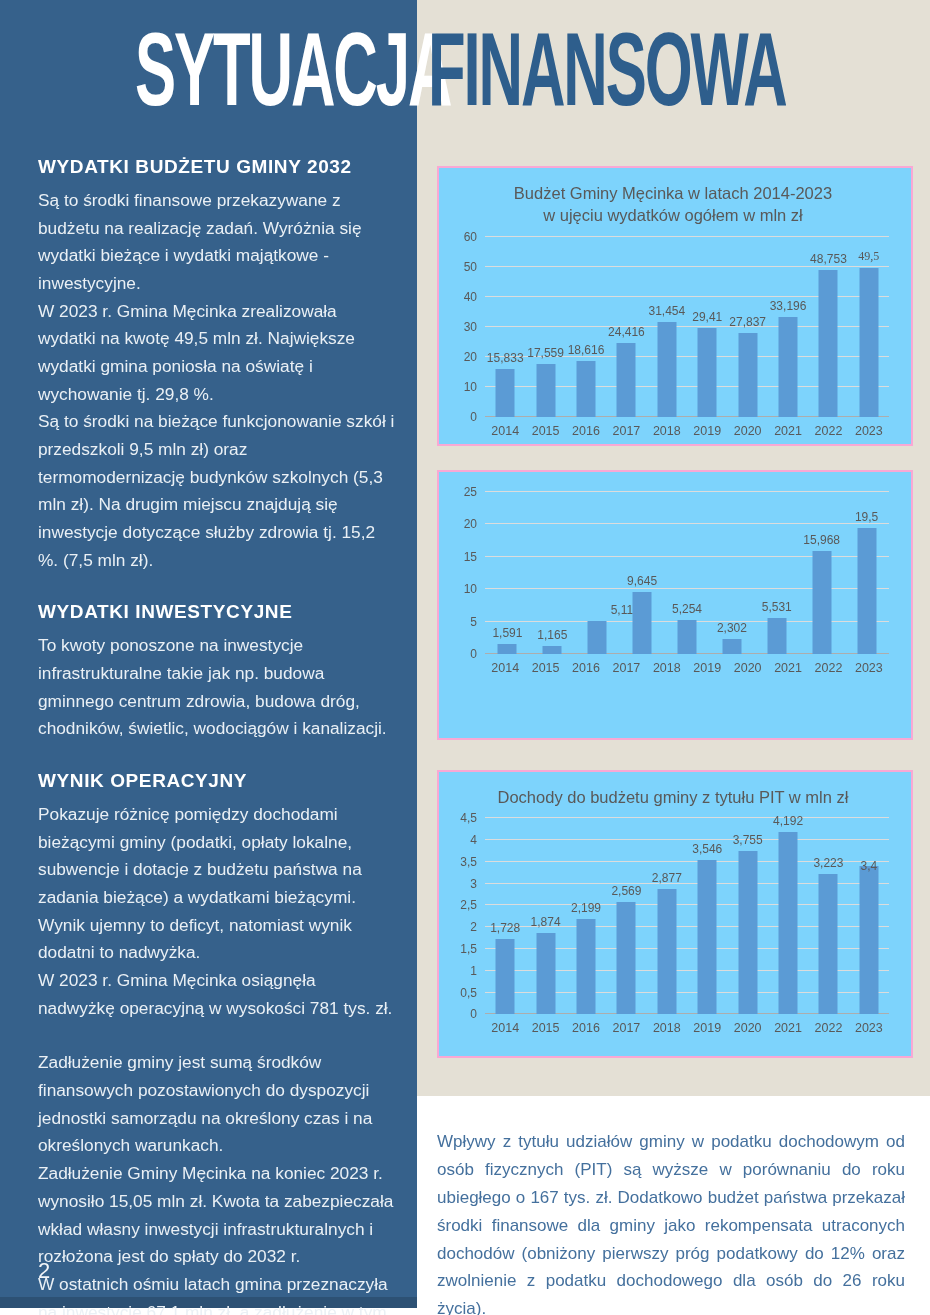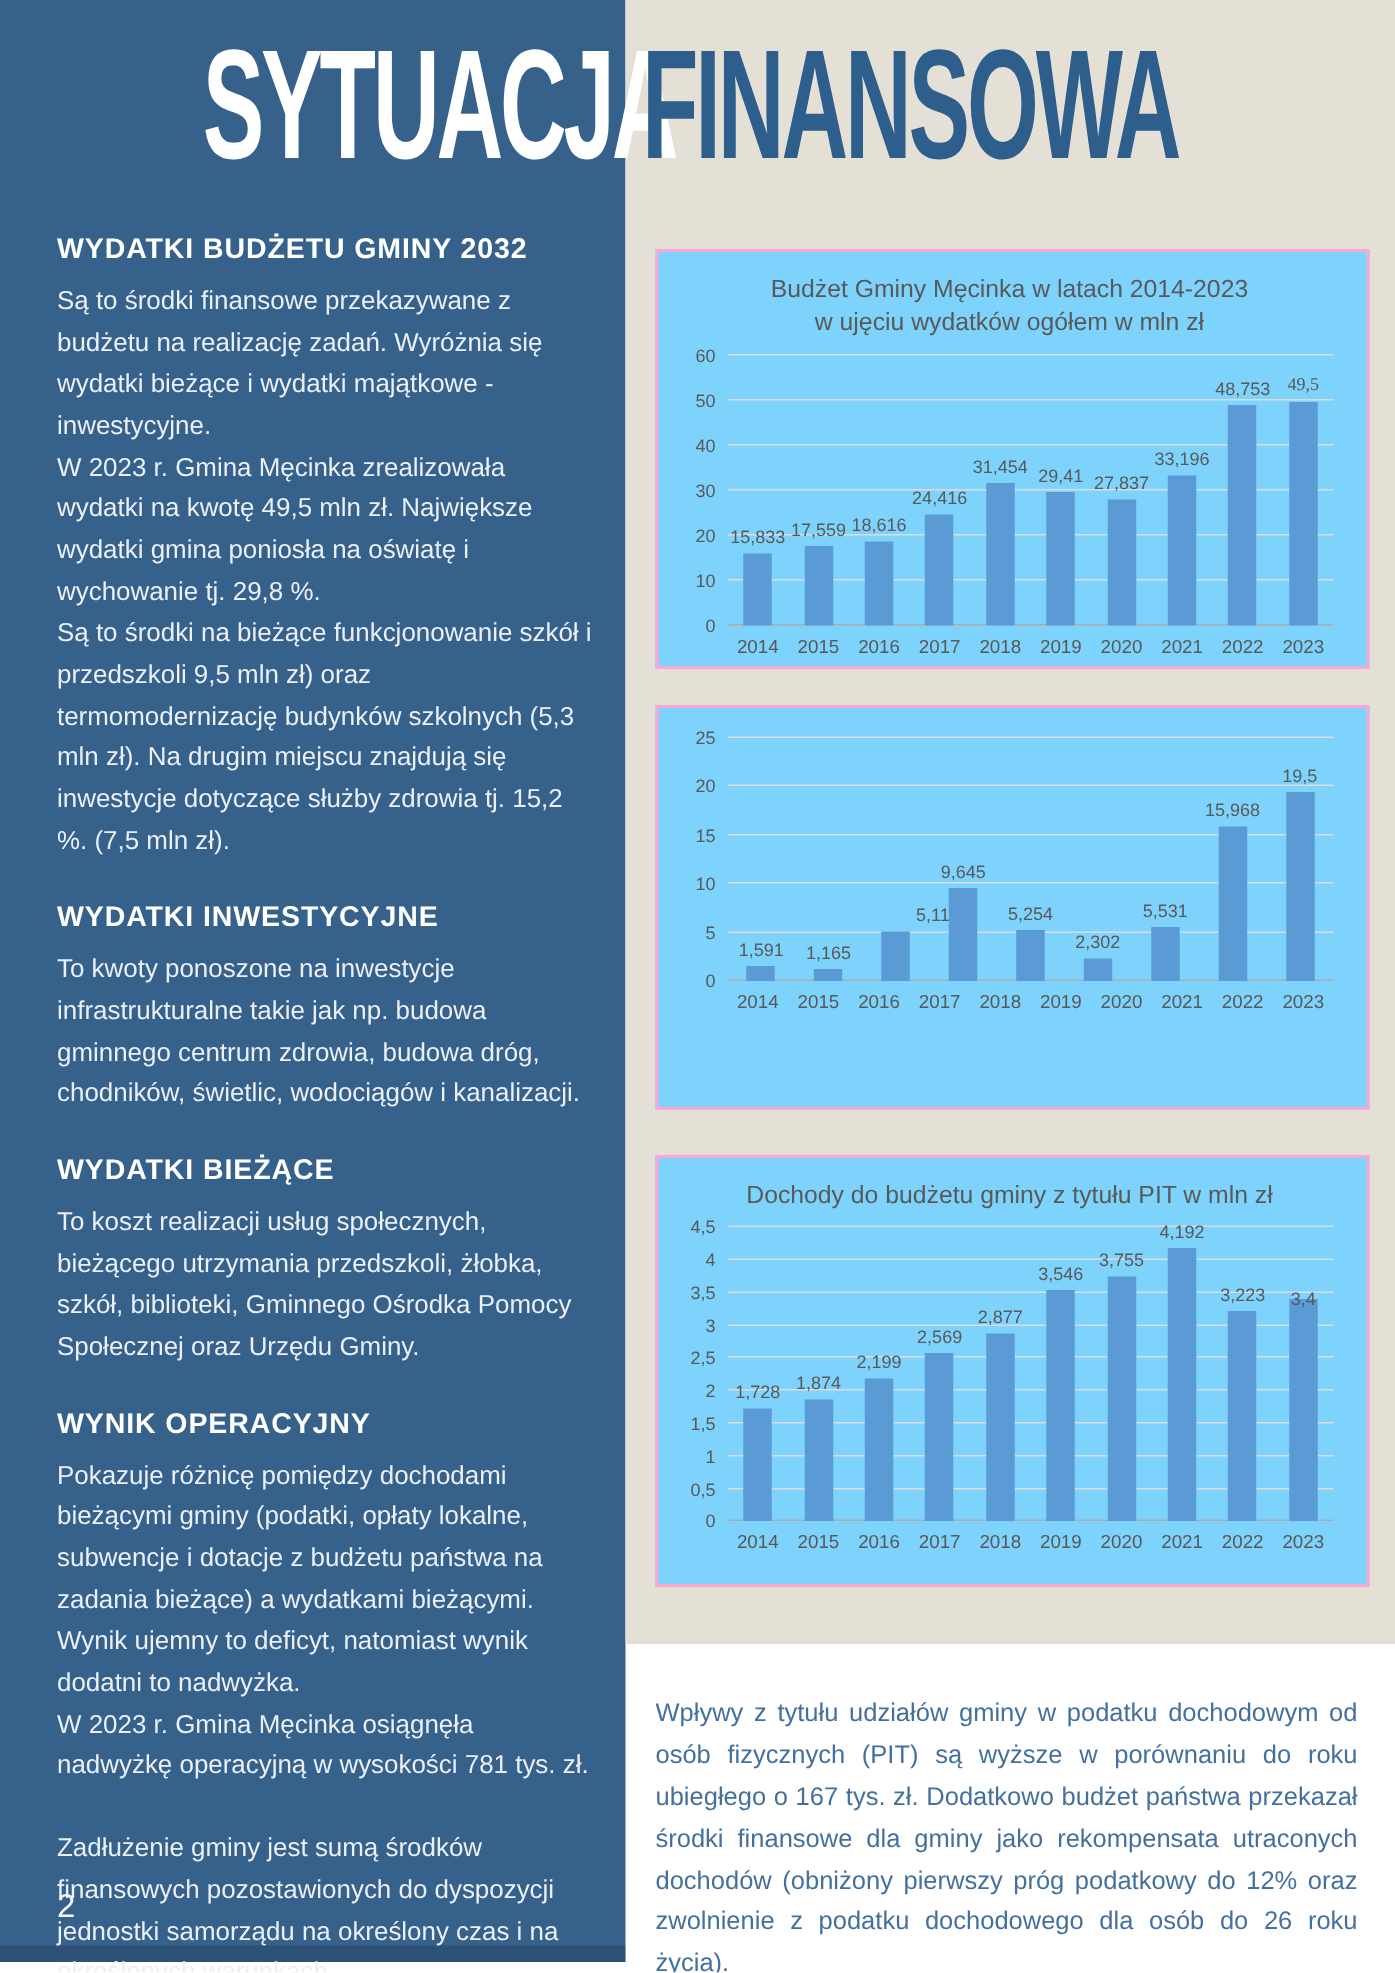"WYDATKI BIEŻĄCE" div.section { html: <div> <h2>WYDATKI BIEŻĄCE</h2> <p>To koszt realizacji usług społecznych, bieżącego utrzymania przedszkoli, żłobka, szkół, biblioteki, Gminnego Ośrodka Pomocy Społecznej oraz Urzędu Gminy.</p> </div> -> none }
